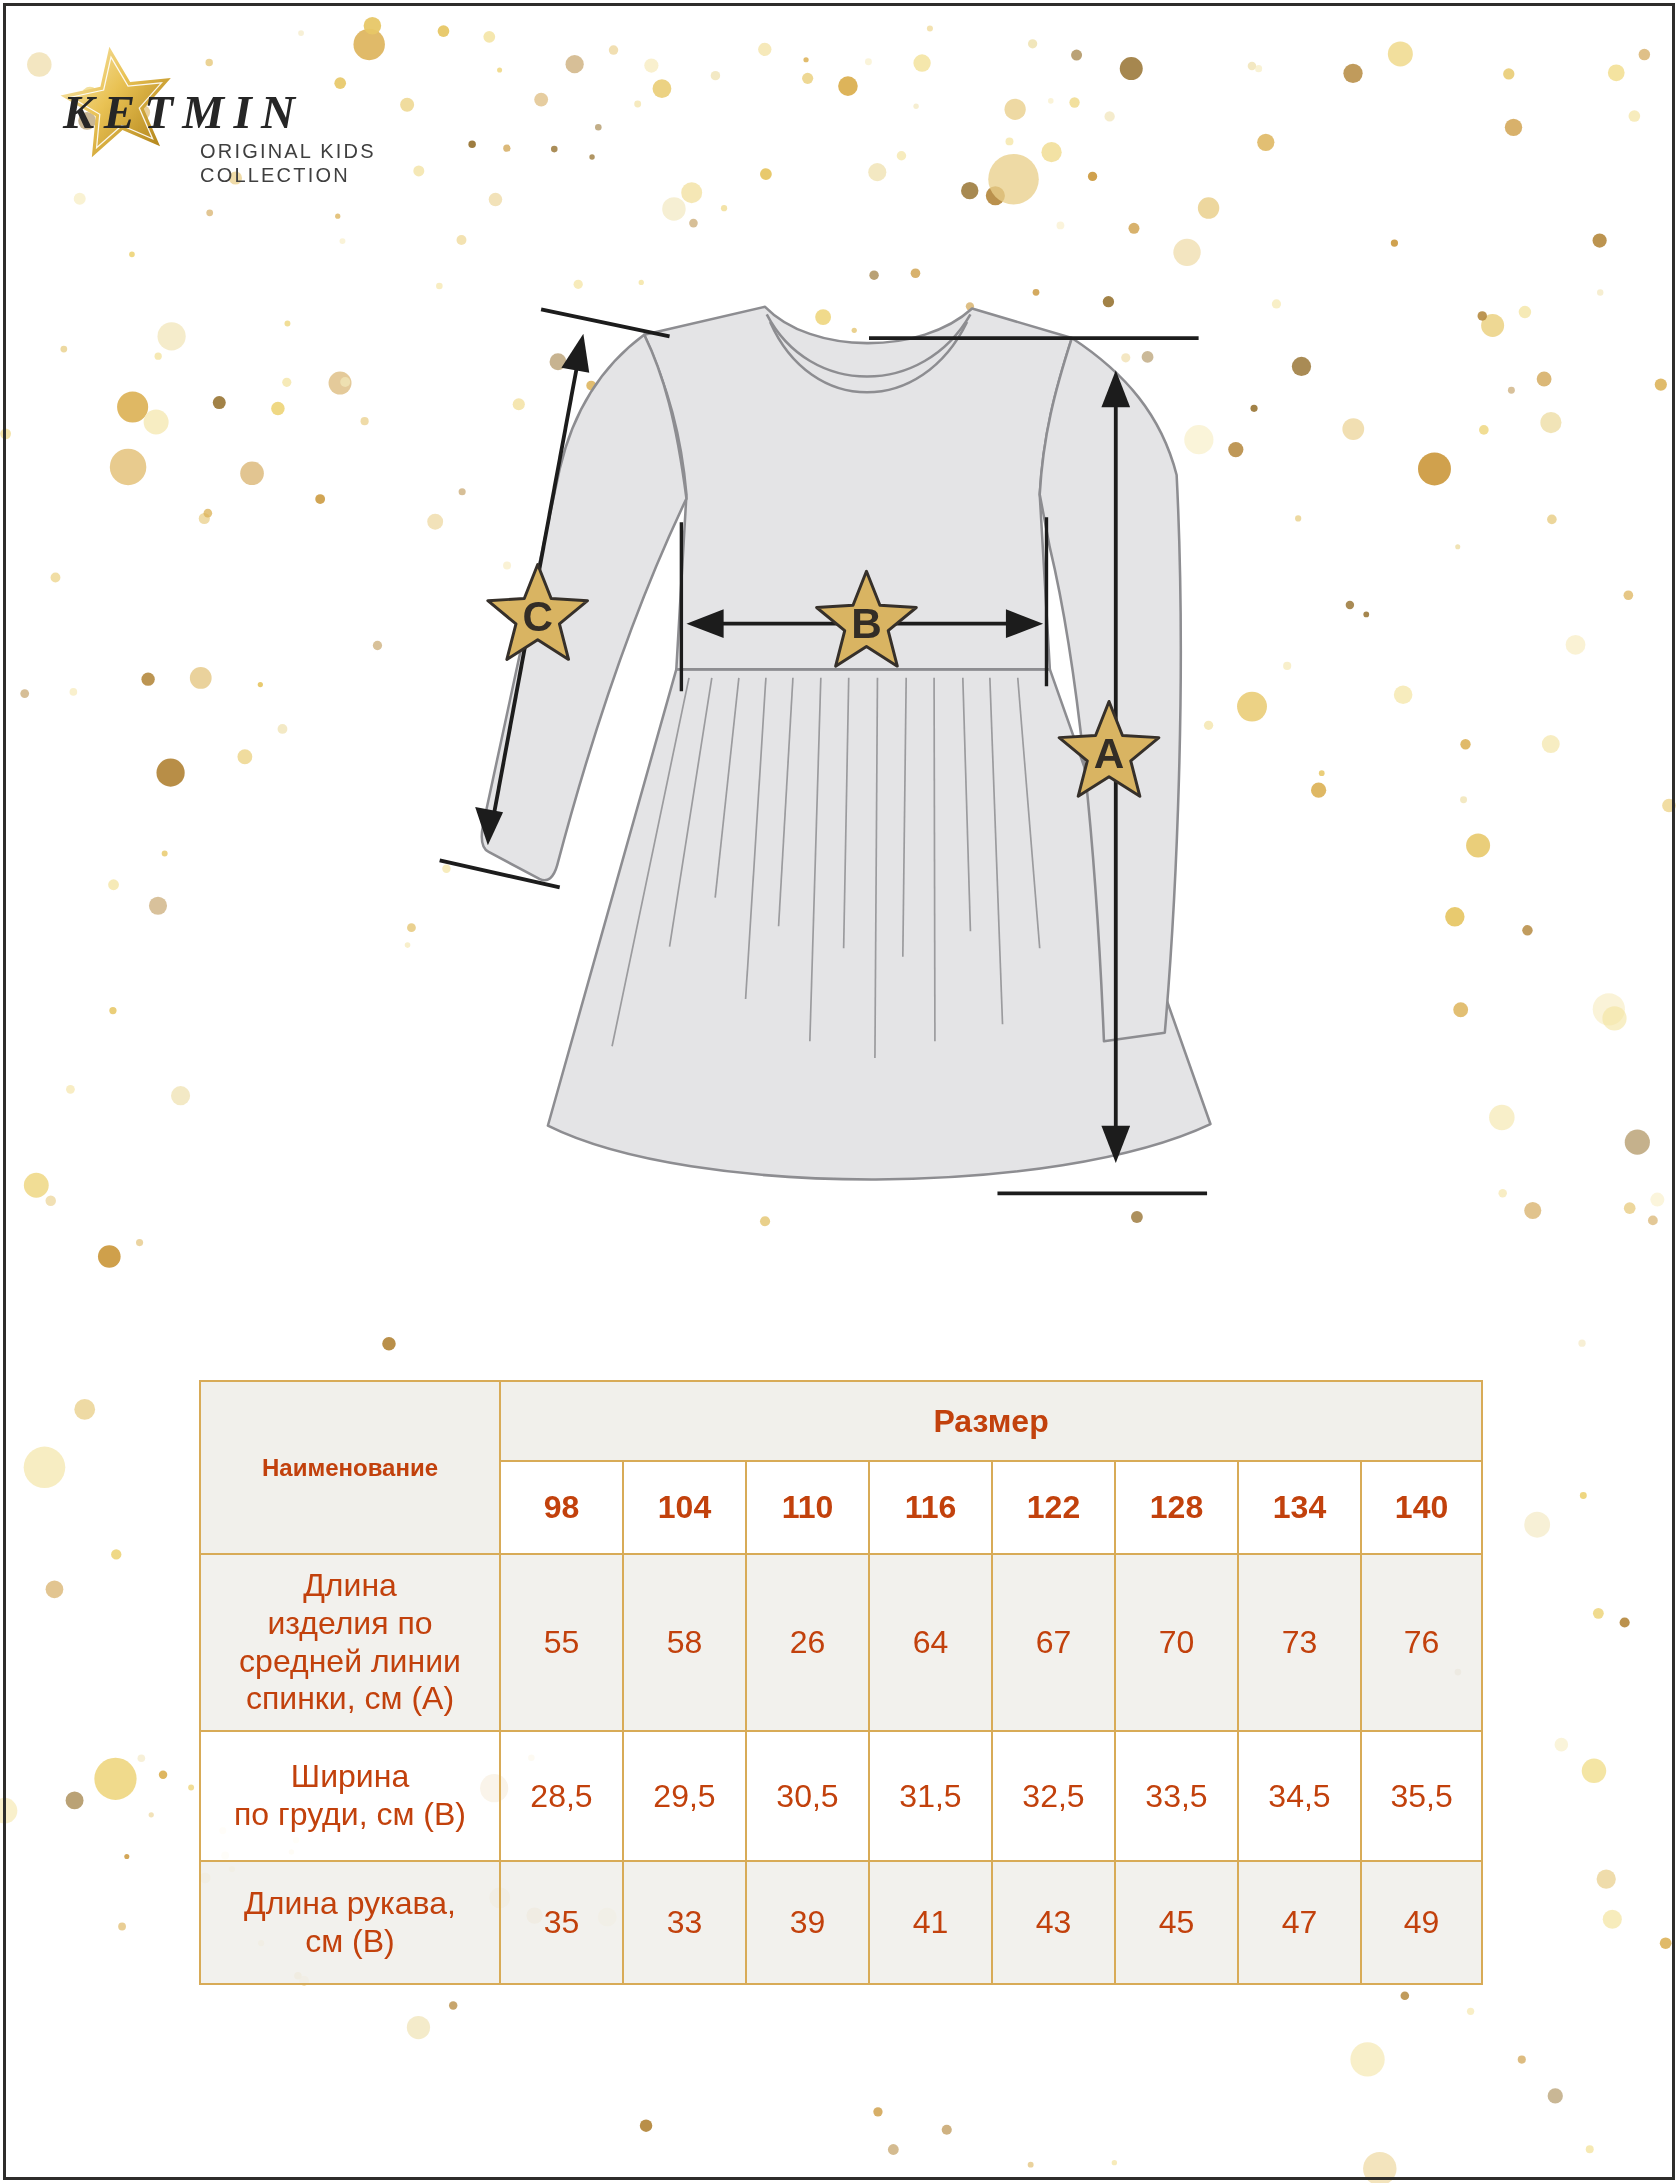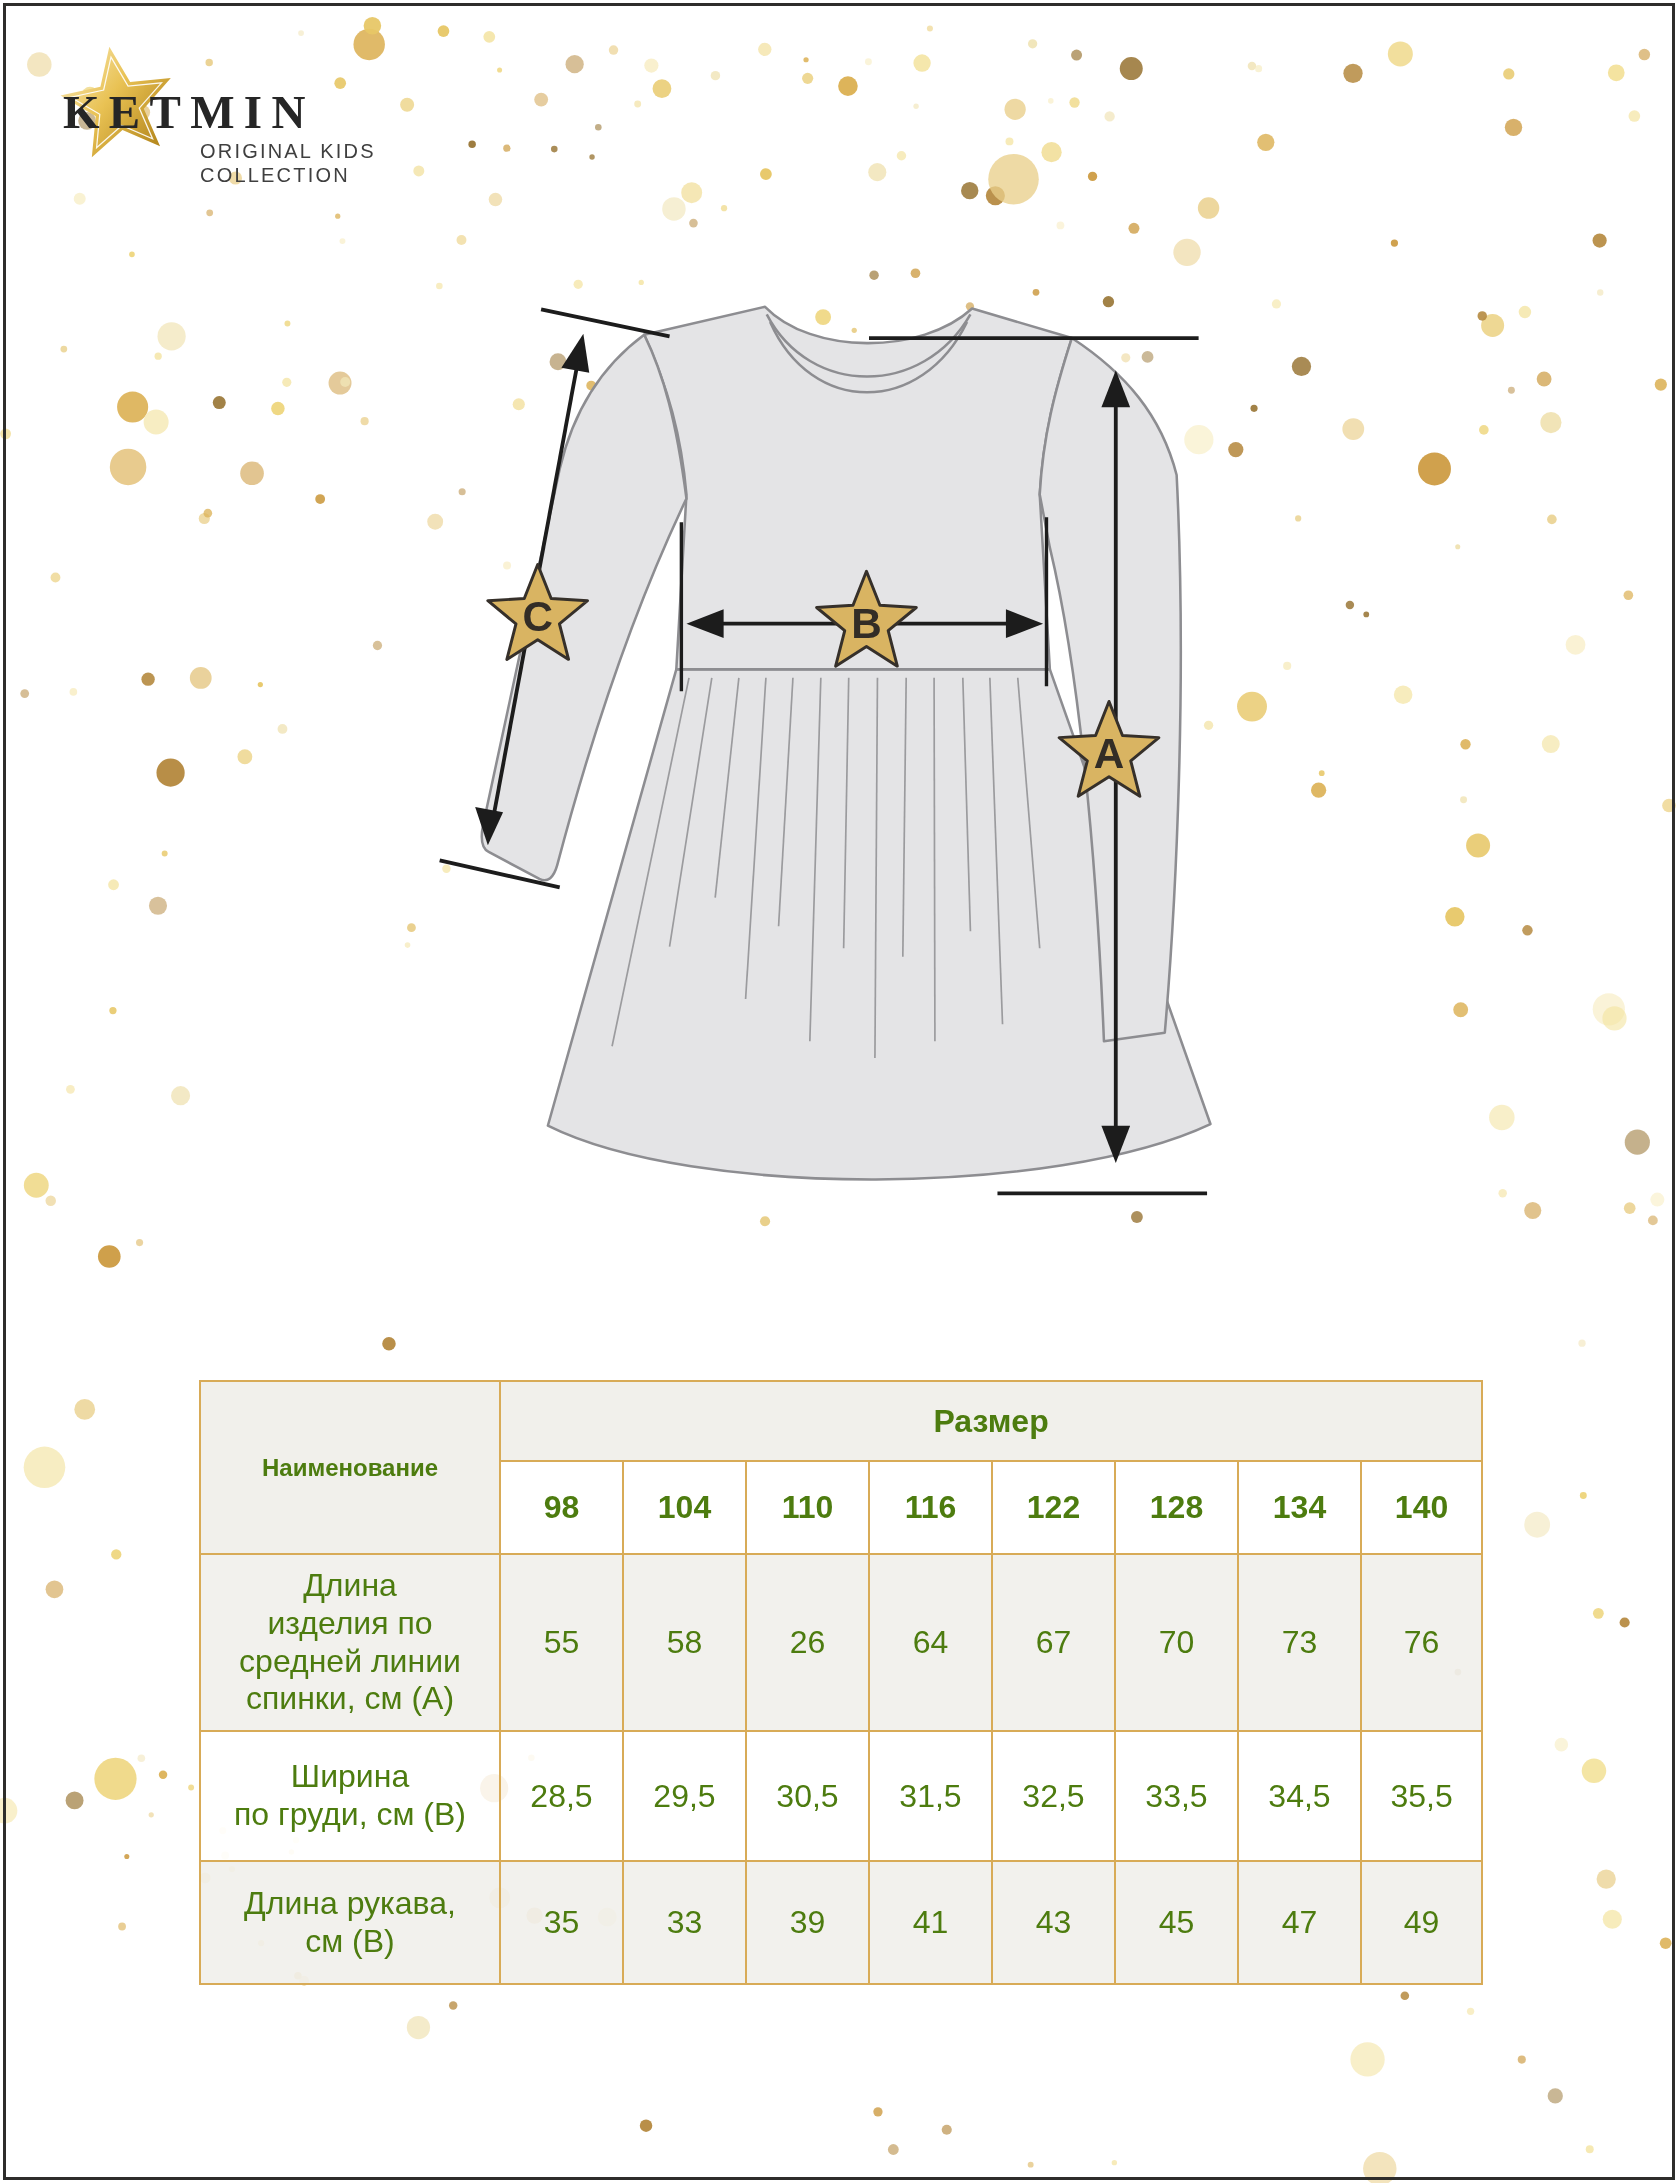"KETMIN" .brand { font-style: none -> italic }
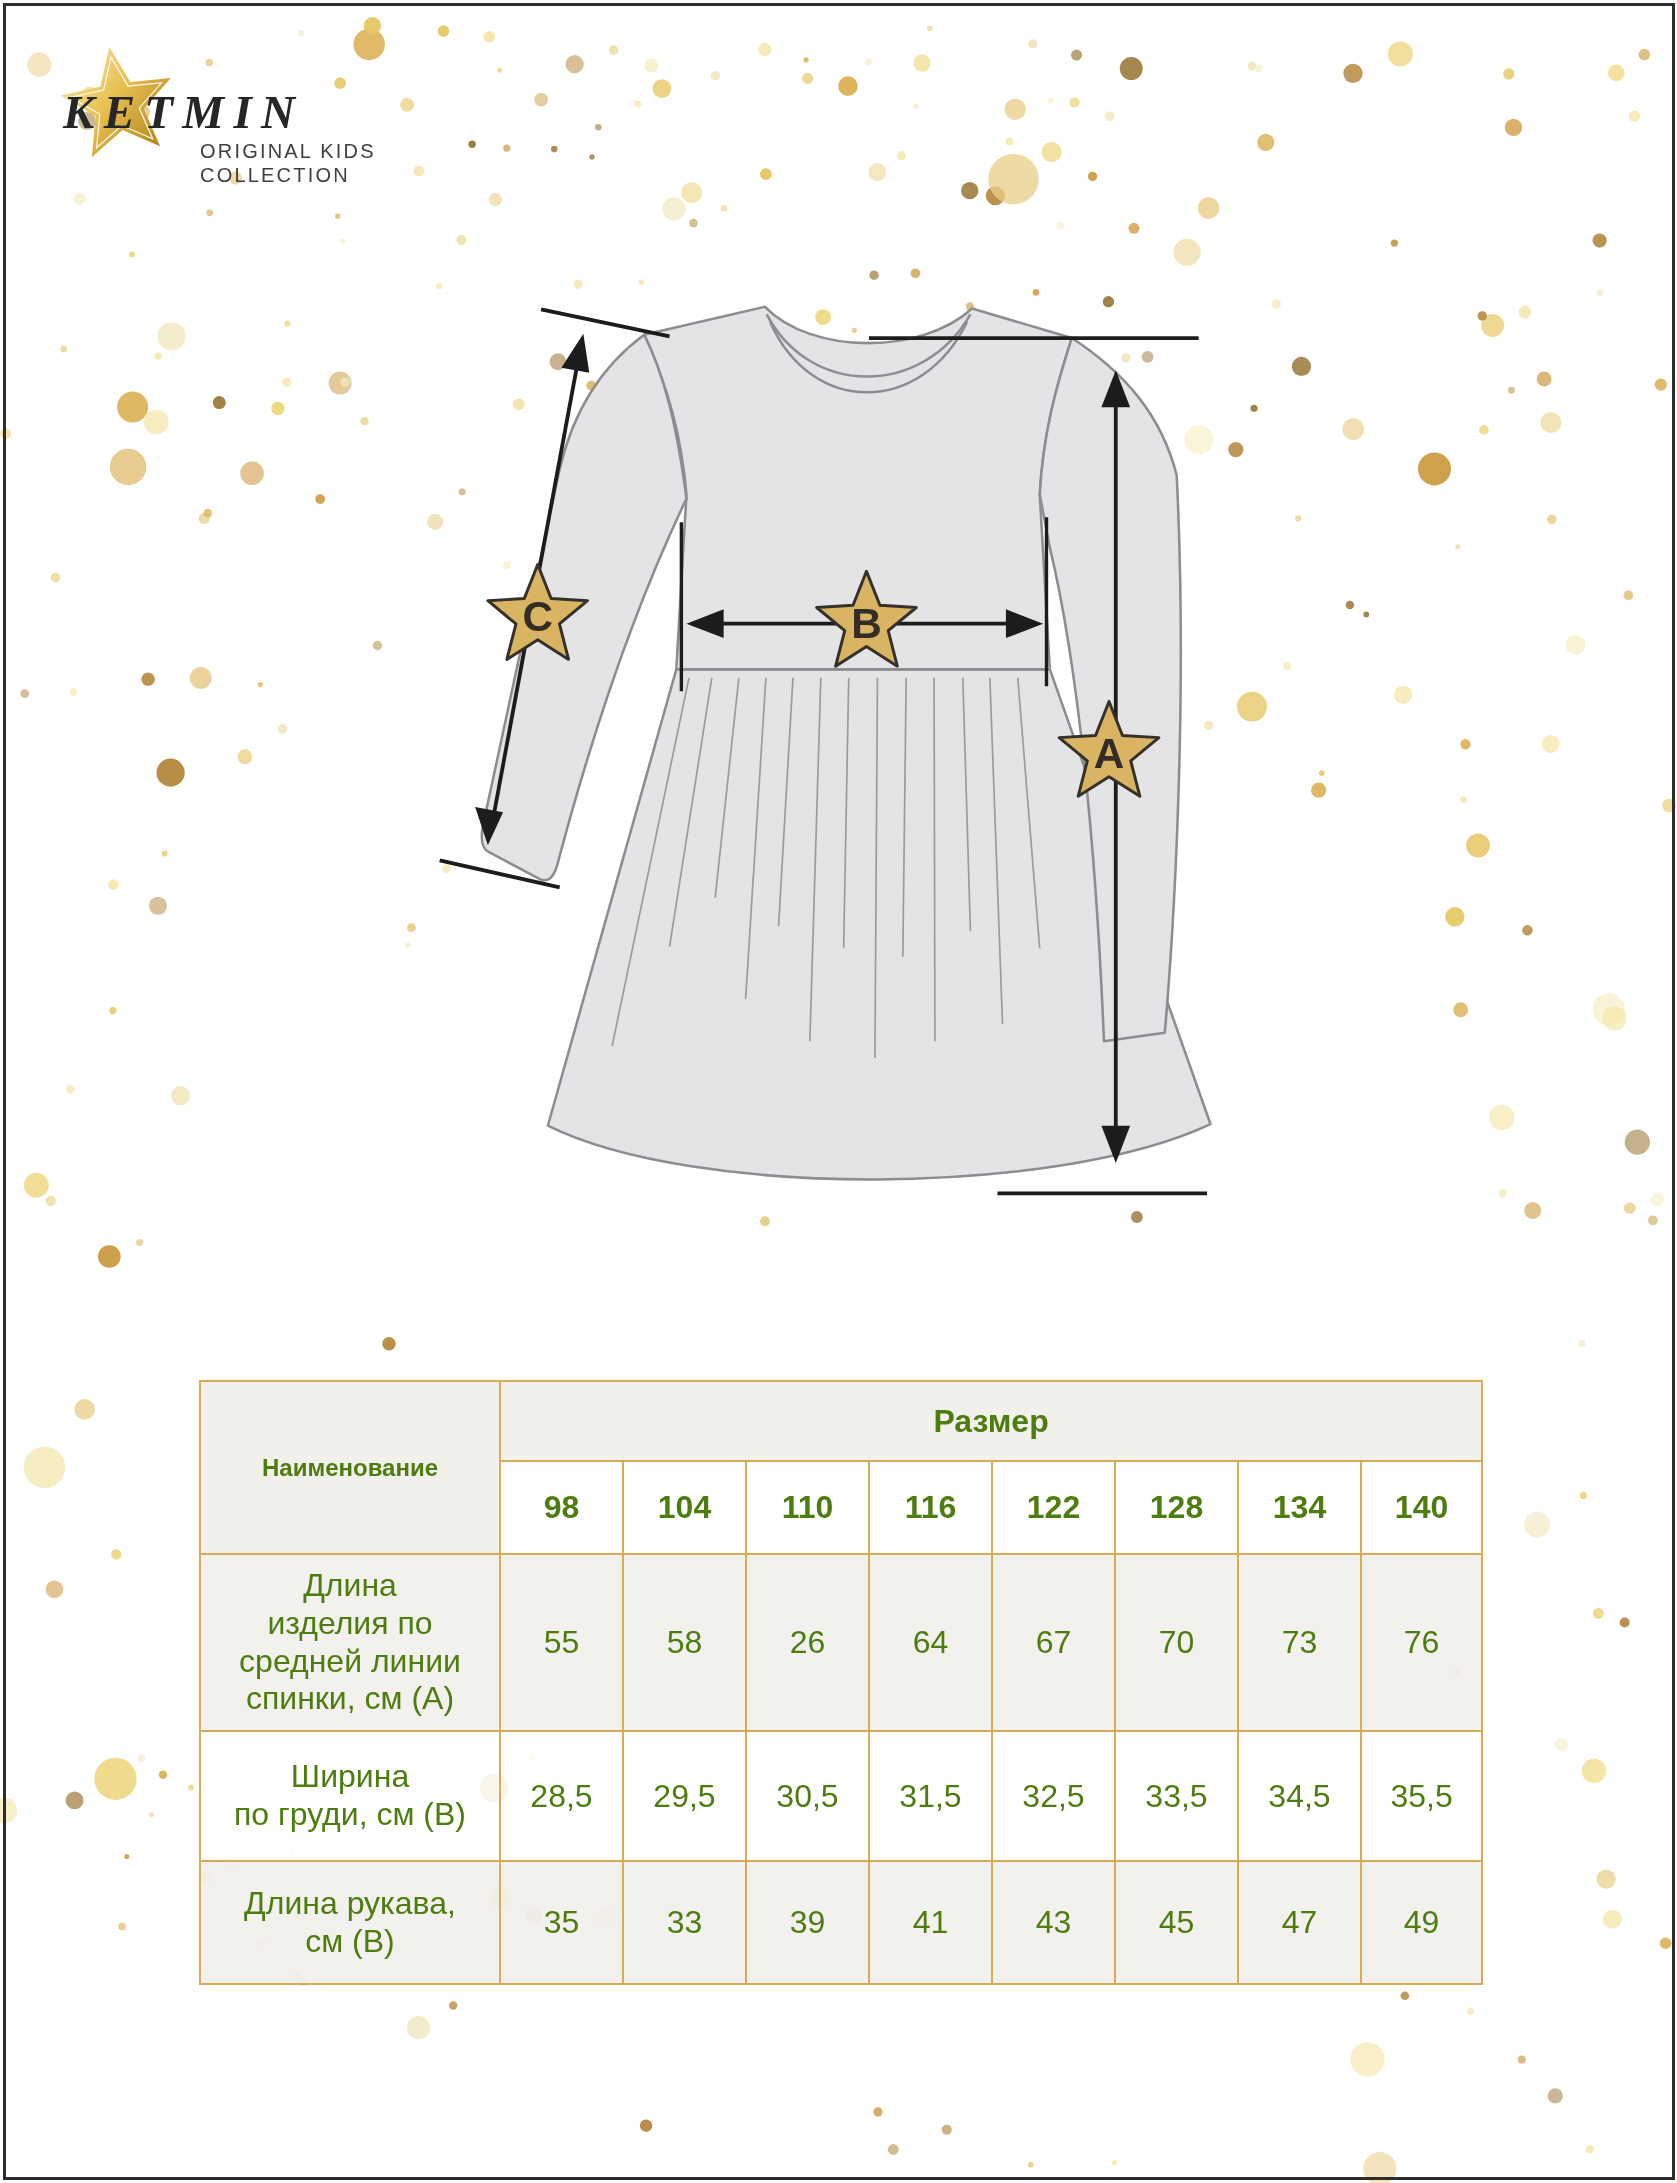"Размер" table.size-table th, table.size-table td { color: #4d7c0f -> #c2410c }
